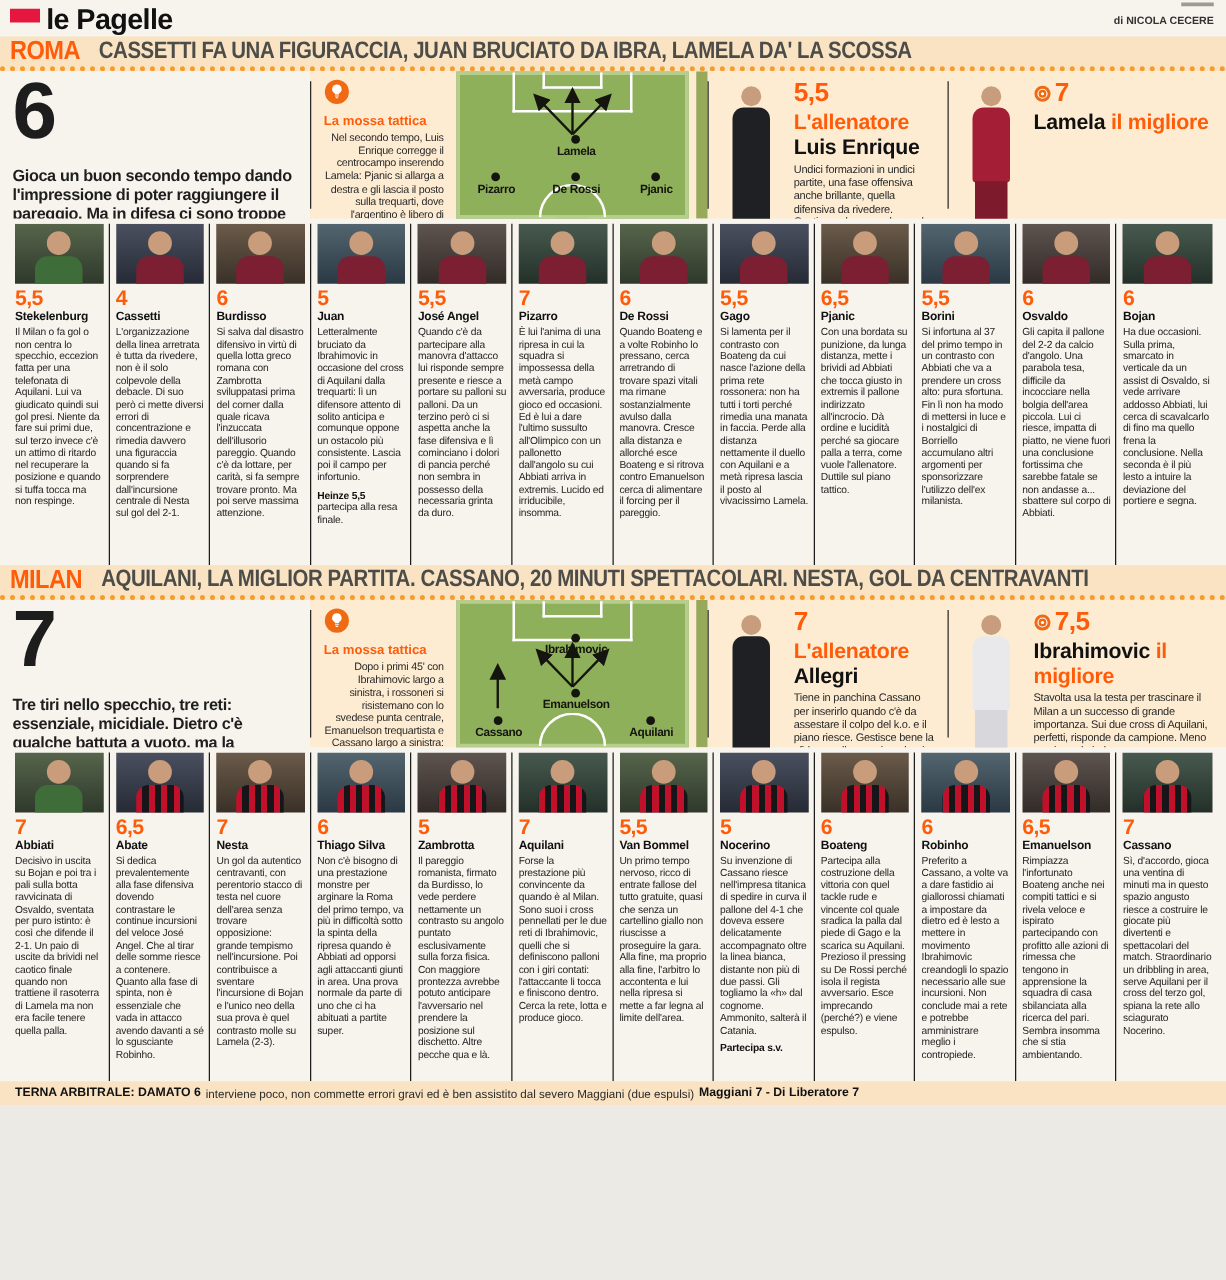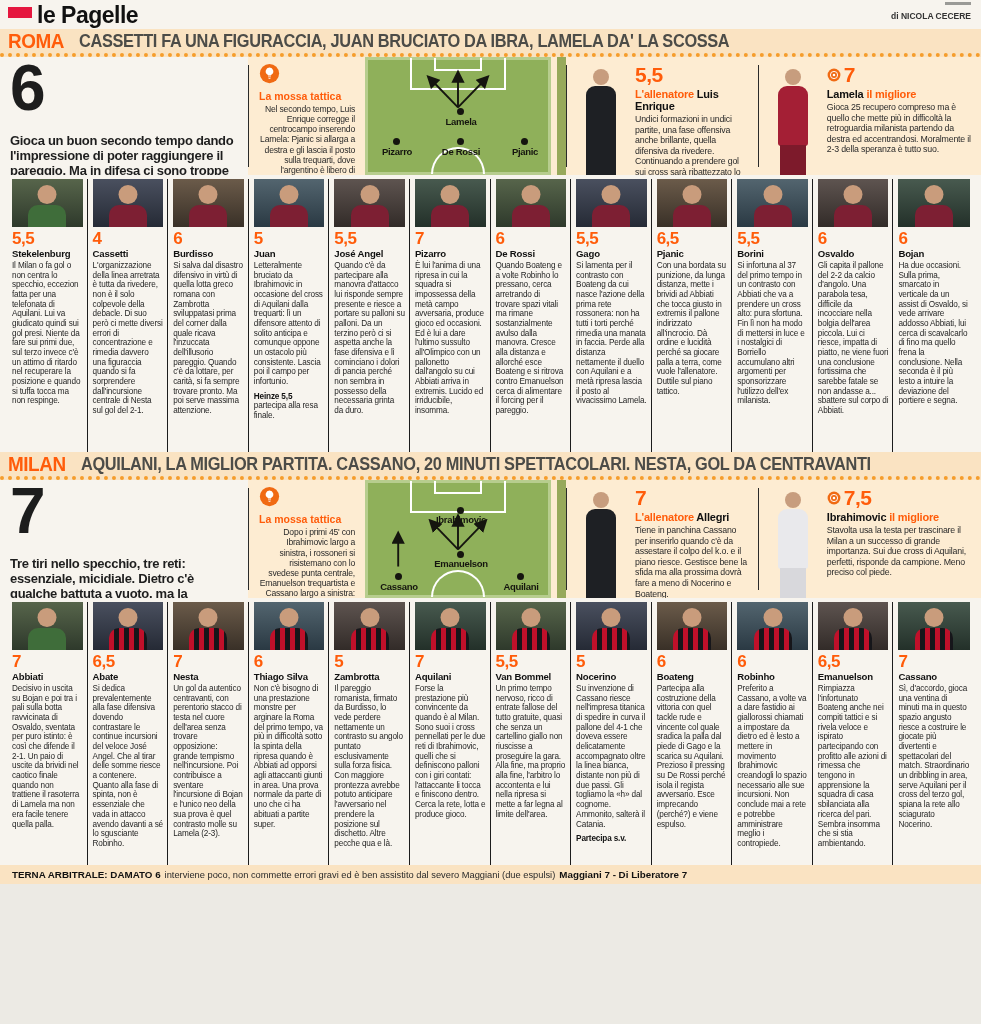"L'allenatore Luis Enrique" .role-line { font-size: 11px -> 17px }
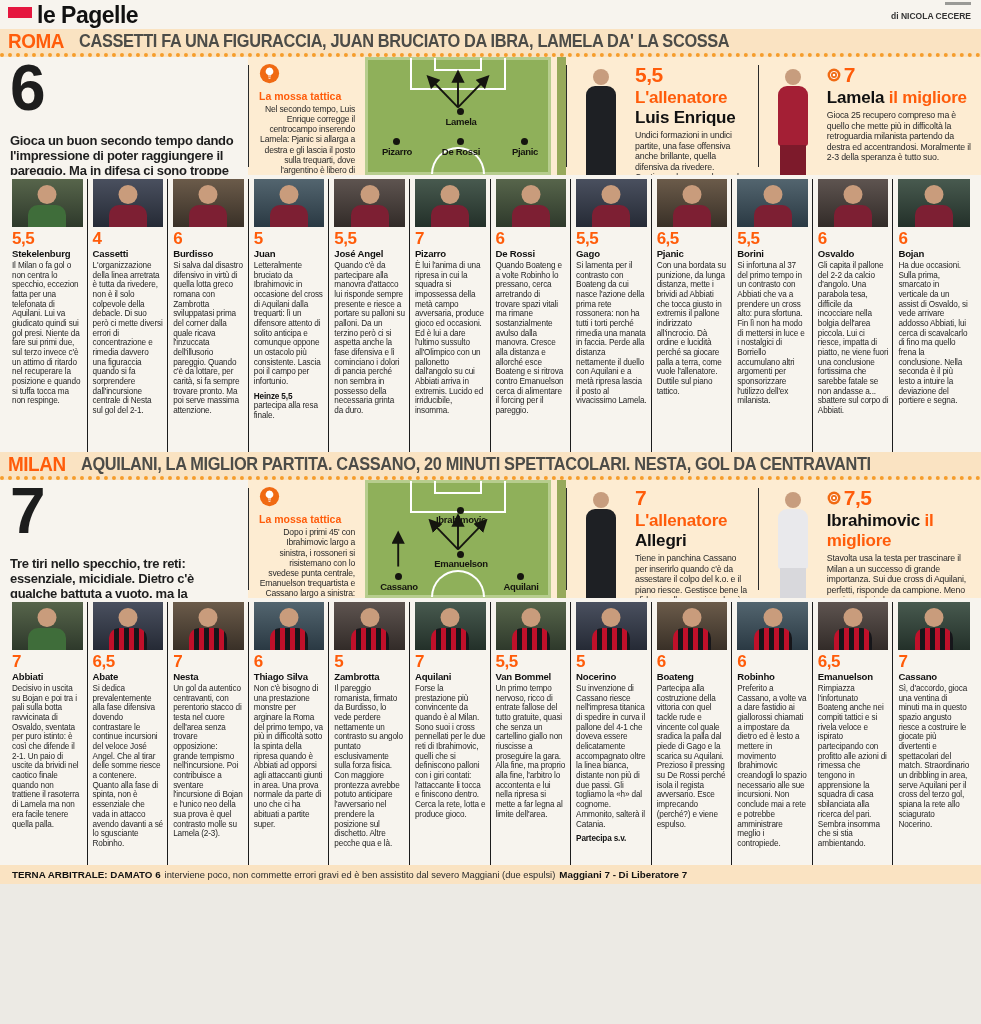"Gioca 25 recupero compreso ma" div.info-body { html: <div>Gioca 25 recupero compreso ma è quello che mette più in difficoltà la retroguardia milanista partendo da destra ed accentrandosi. Moralmente il 2-3 della speranza è tutto suo.</div> -> none }
